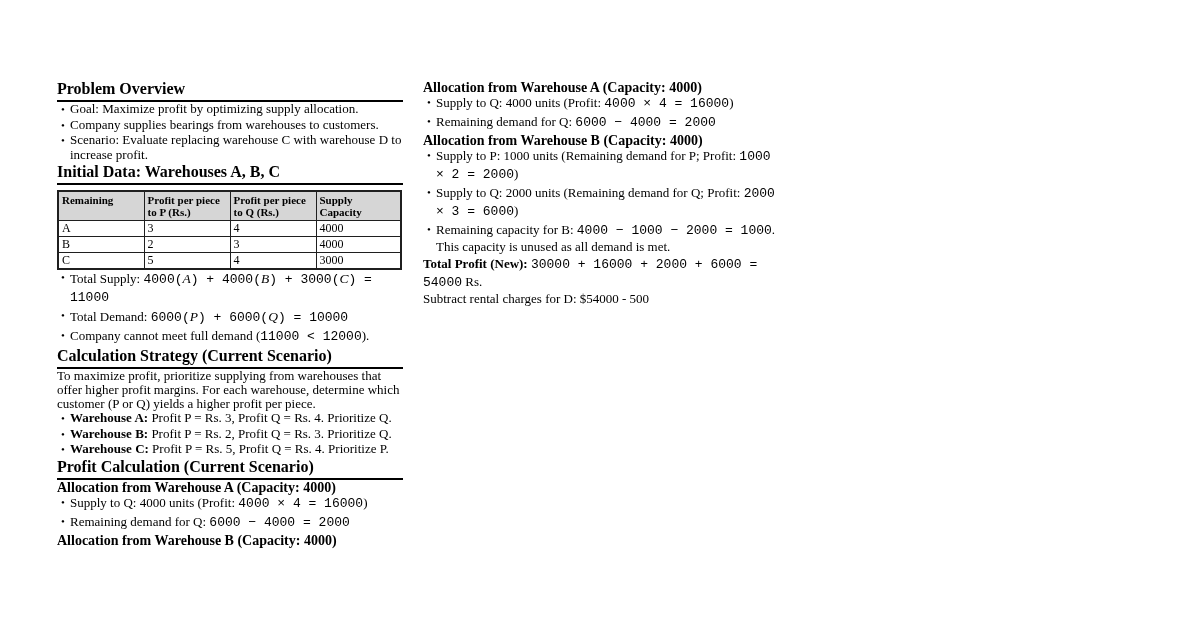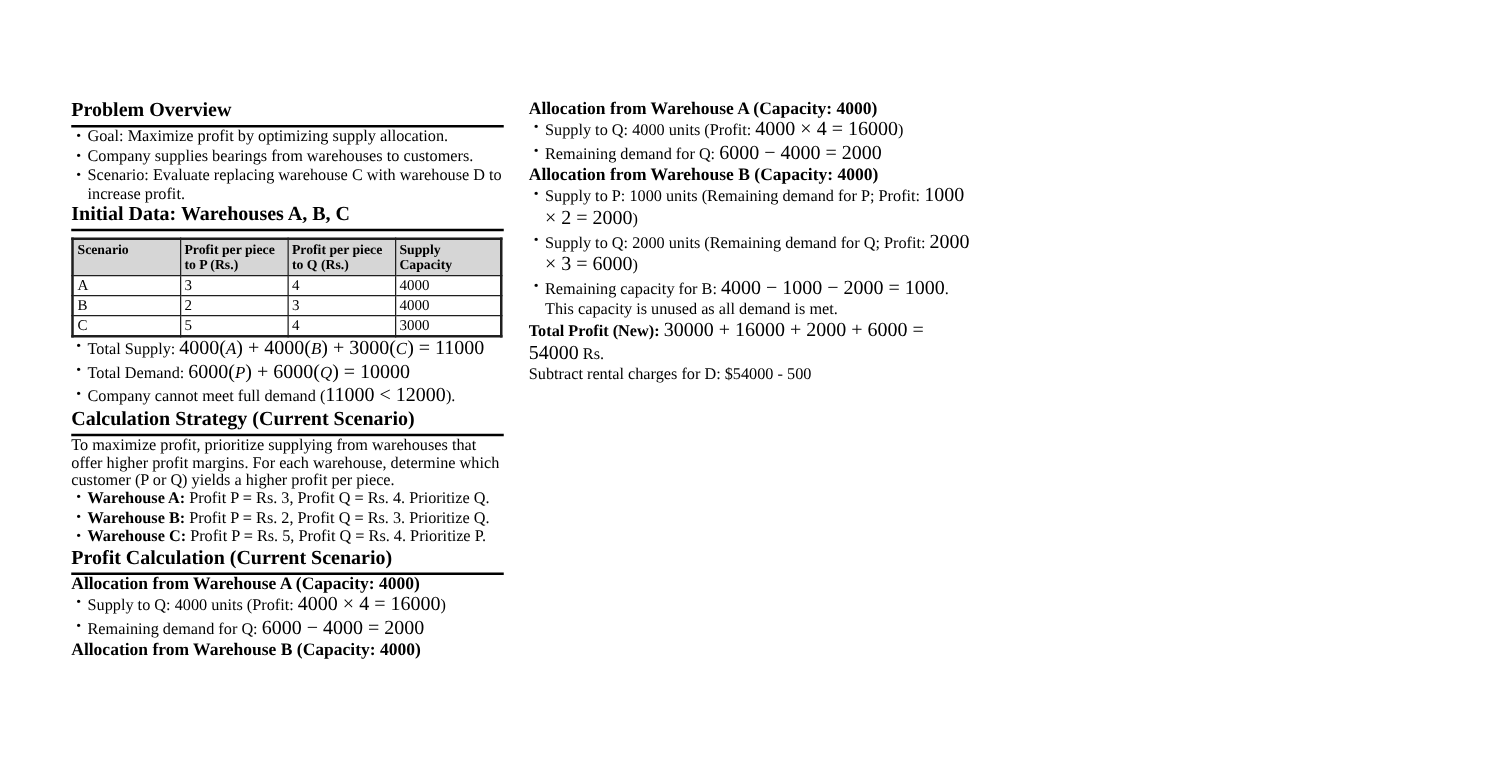"4000 × 4 = 16000" .r-m { font-family: Liberation Serif, serif -> Liberation Mono, monospace; font-size: 16px -> 13px }
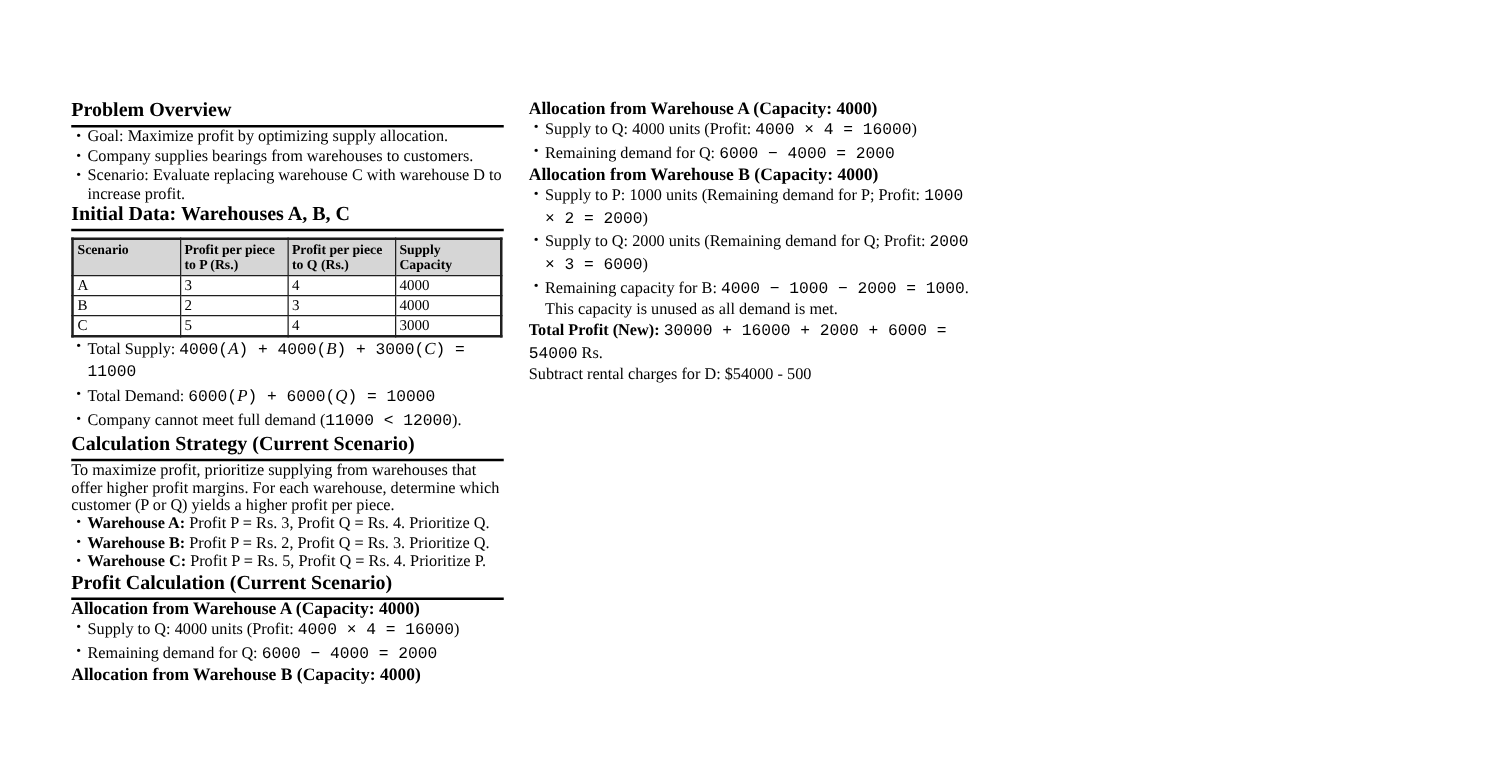"Scenario" th { text: Scenario -> Remaining }
